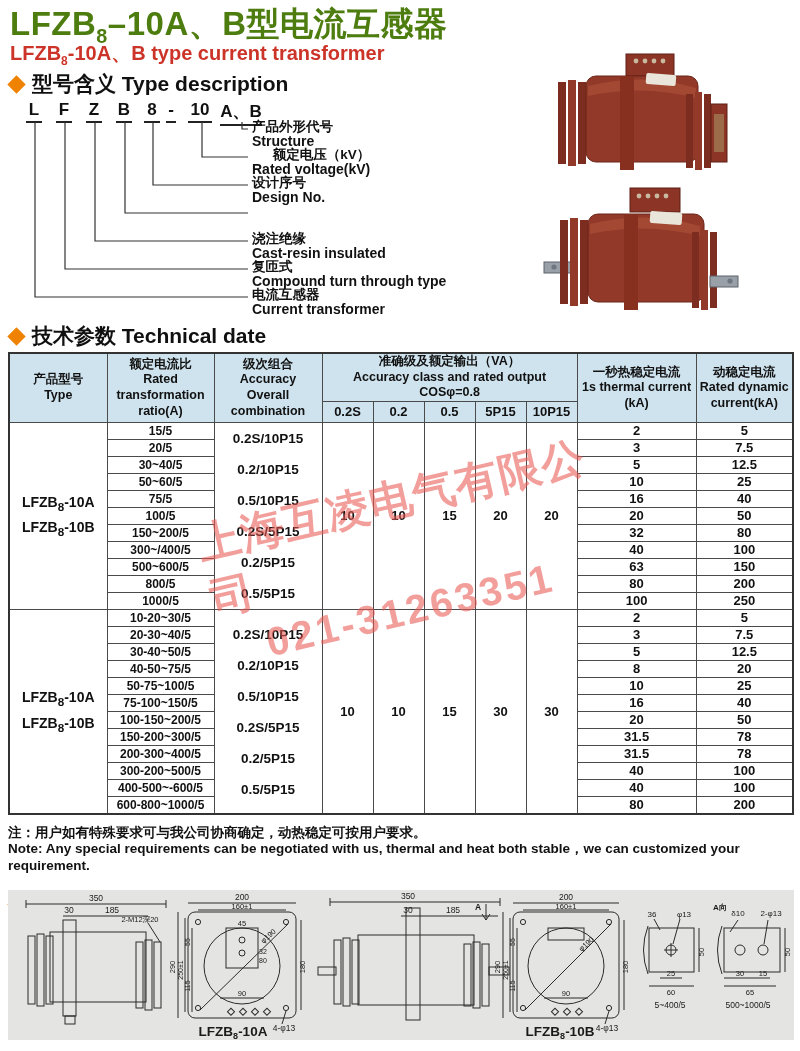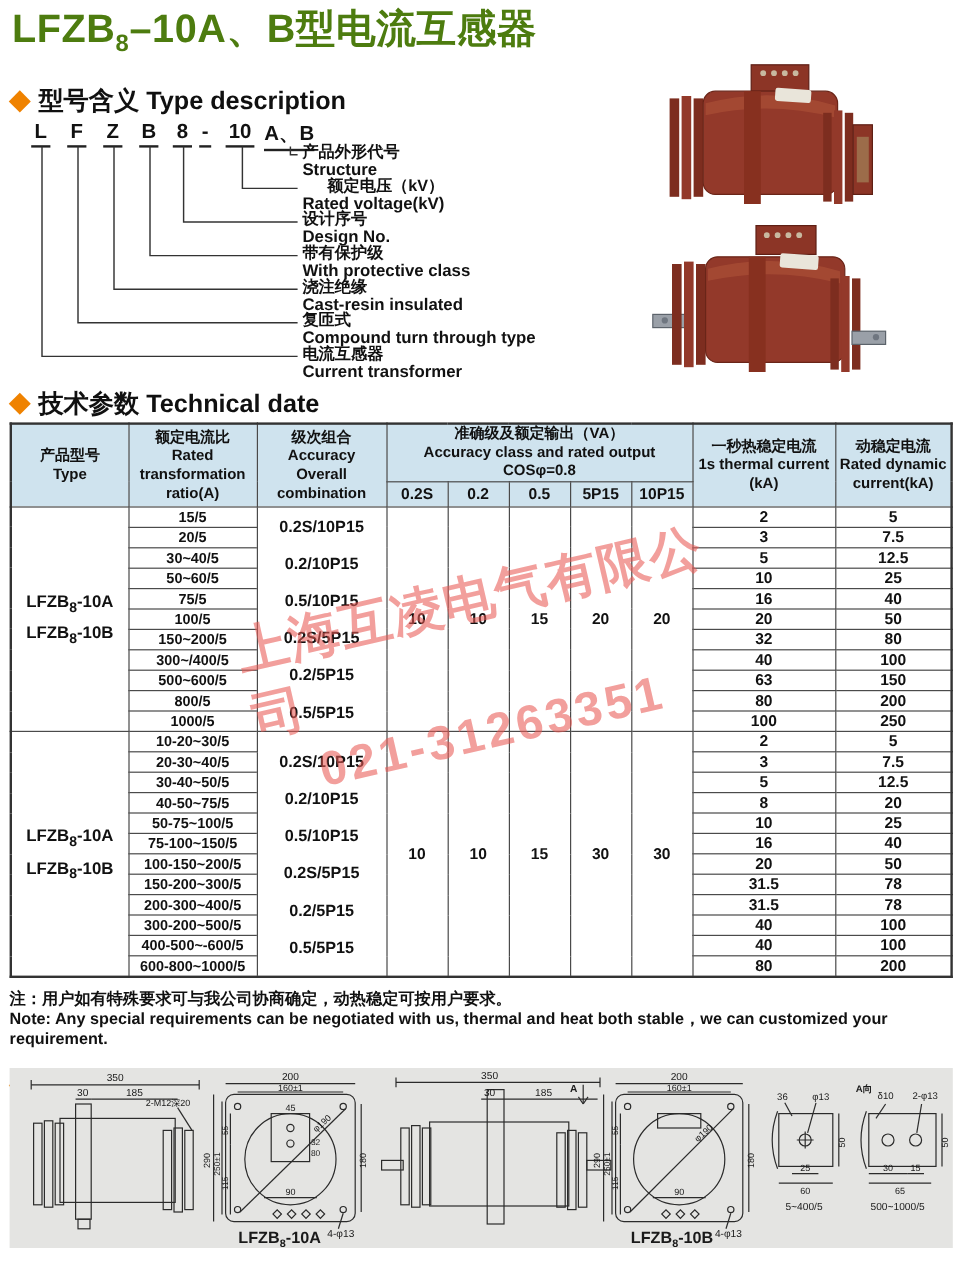"LFZB8-10A、B type current transformer" div.subtitle { html: none -> <div><span>LFZB</span><sub>8</sub><span>-10A、B type current transformer</span></div> }
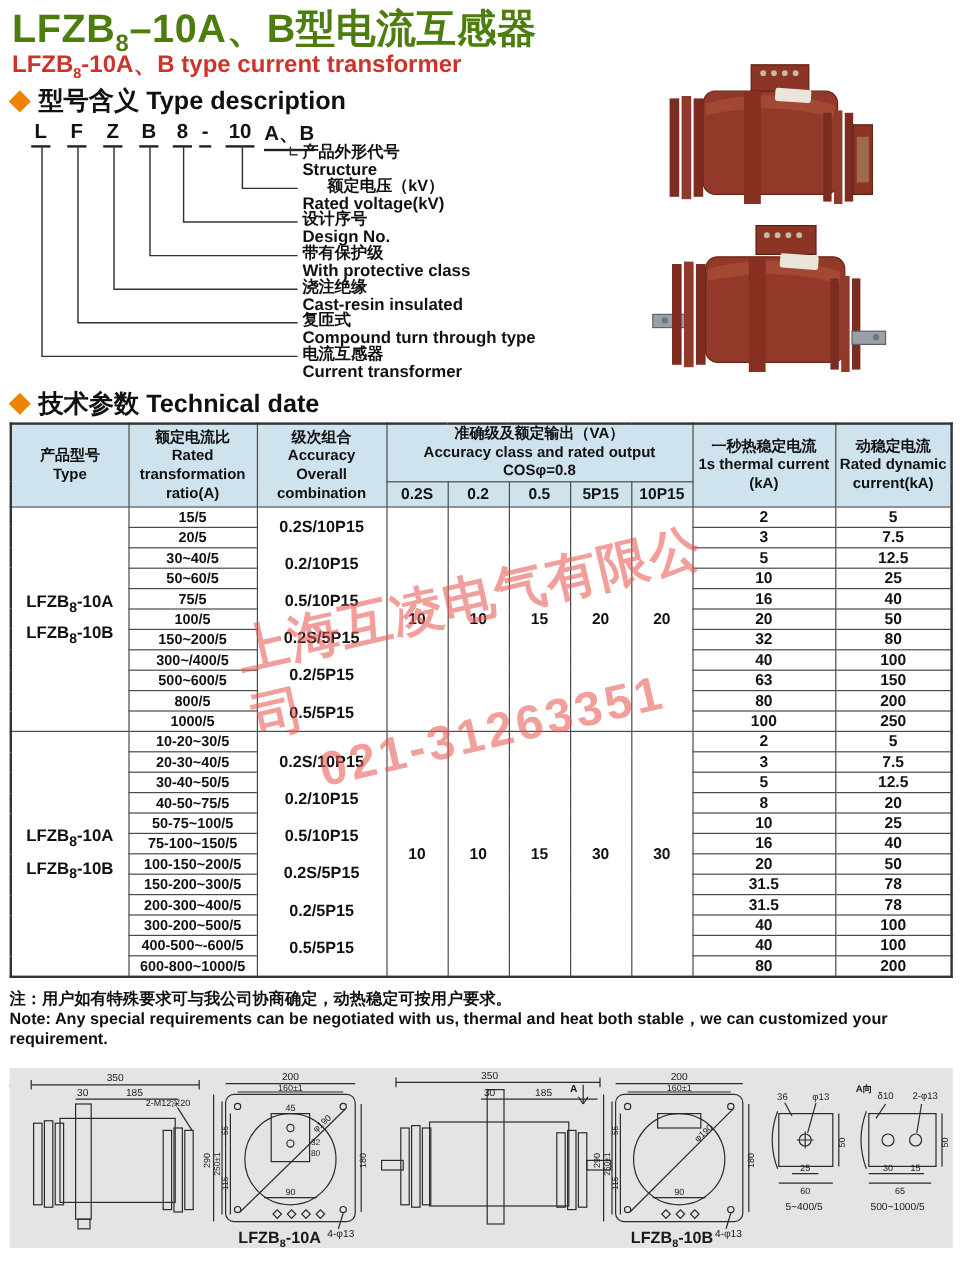"带有保护级" div.tc-pair { html: <div> <div>带有保护级</div> <div>With protective class</div> </div> -> none }
